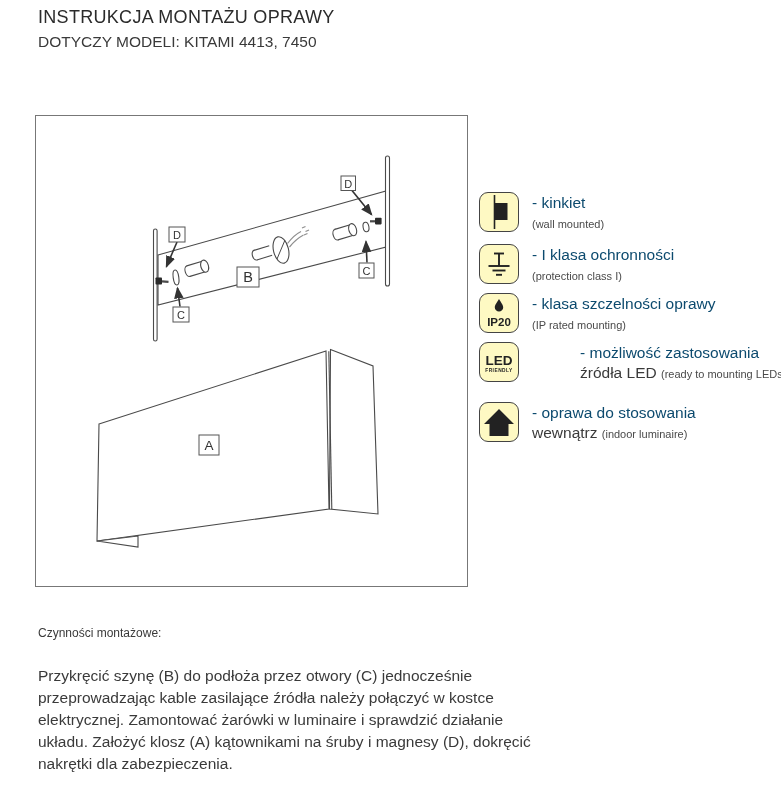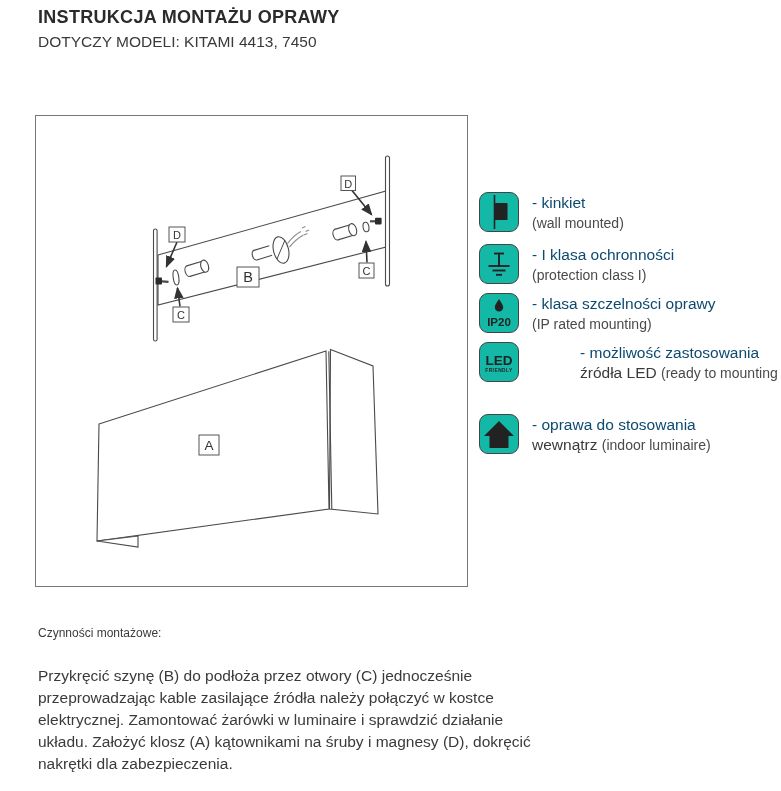"INSTRUKCJA MONTAŻU OPRAWY" .title { font-weight: bold -> normal }
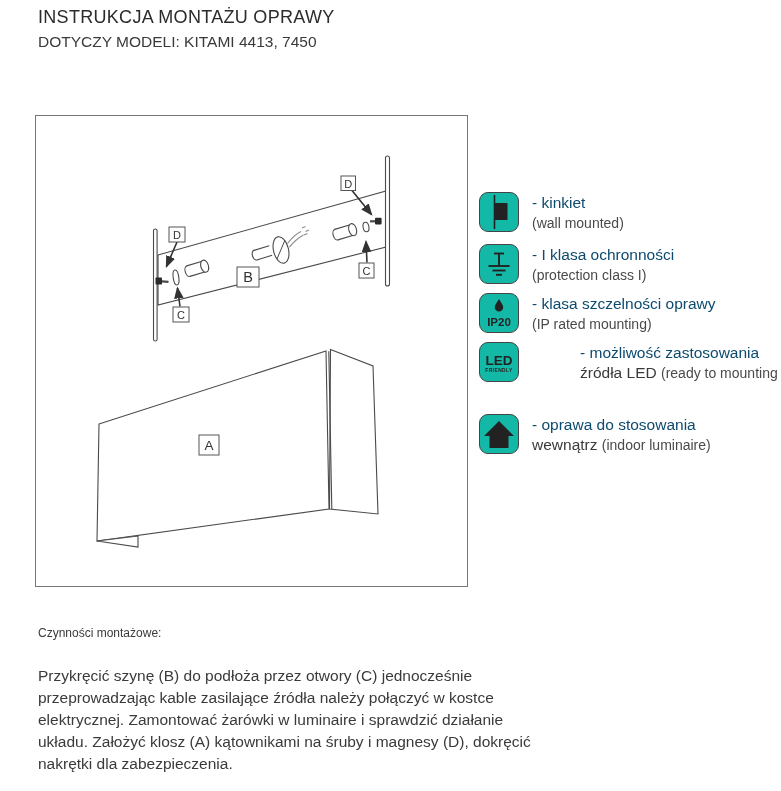"(wall mounted)" .small { font-size: 14px -> 11px }
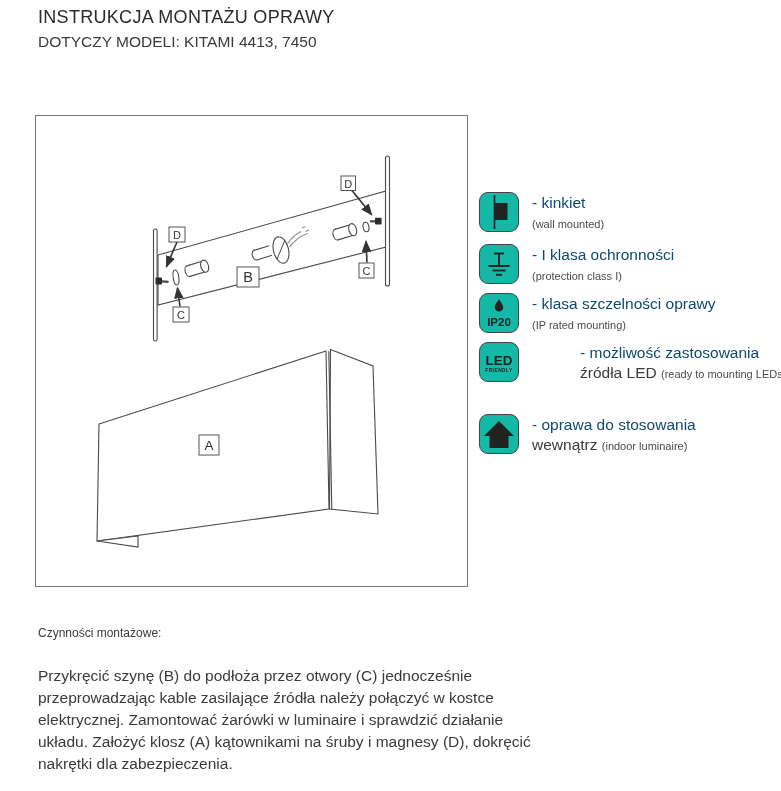"IP20" .icon-box { background: #14b8a6 -> #fef9c3 }
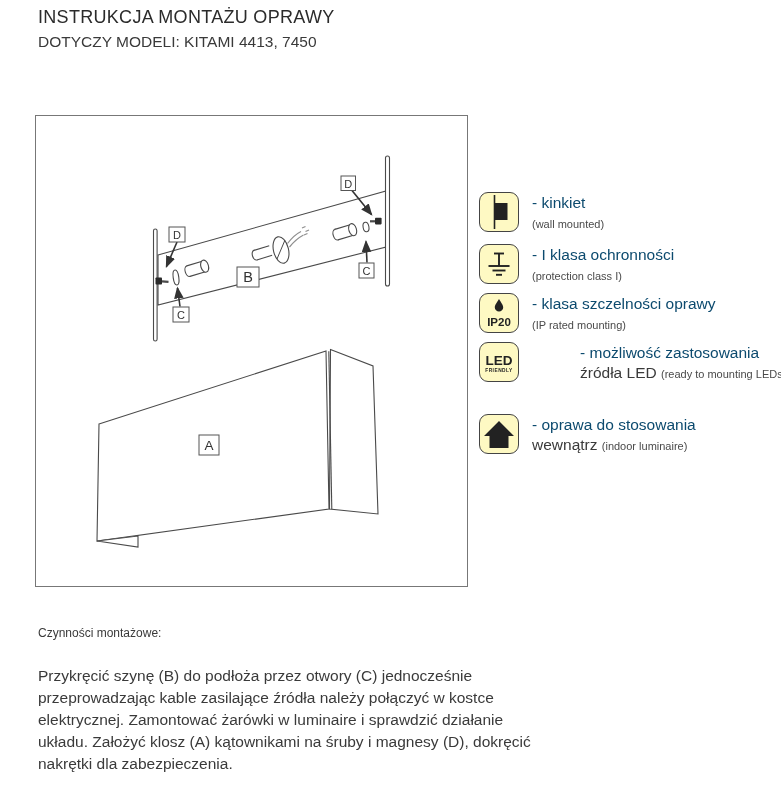"- oprawa do stosowania" div.legend-row { top: 414px -> 402px }
